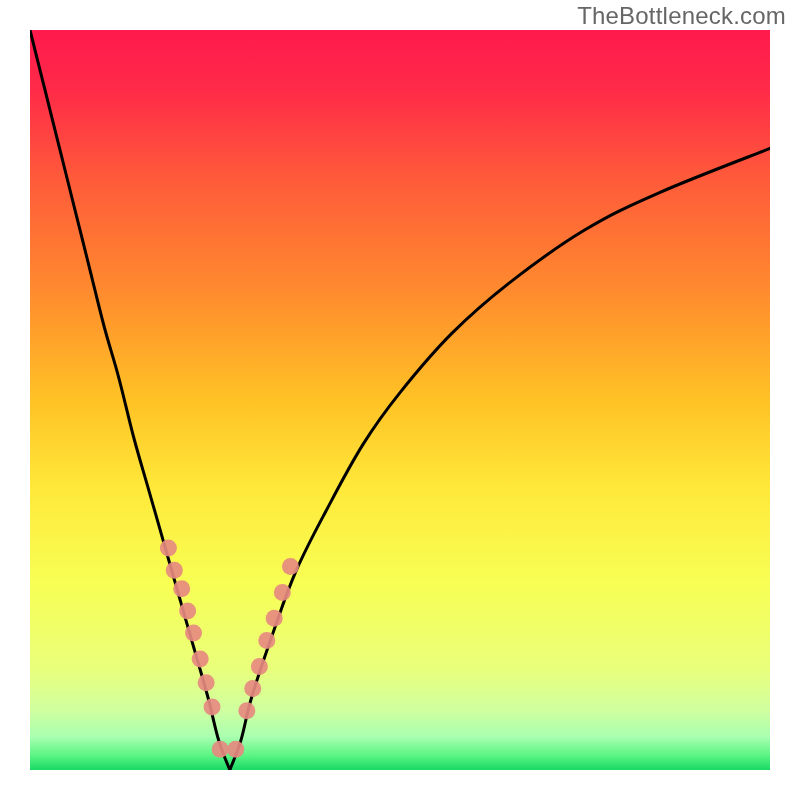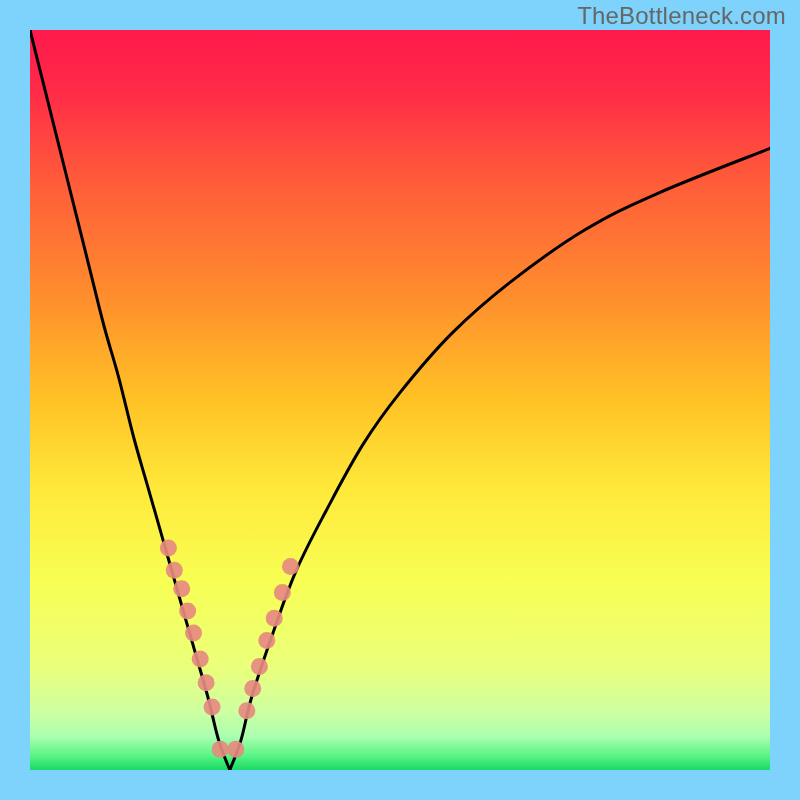"TheBottleneck.com" .frame { background: #7dd3fc -> #ffffff }
